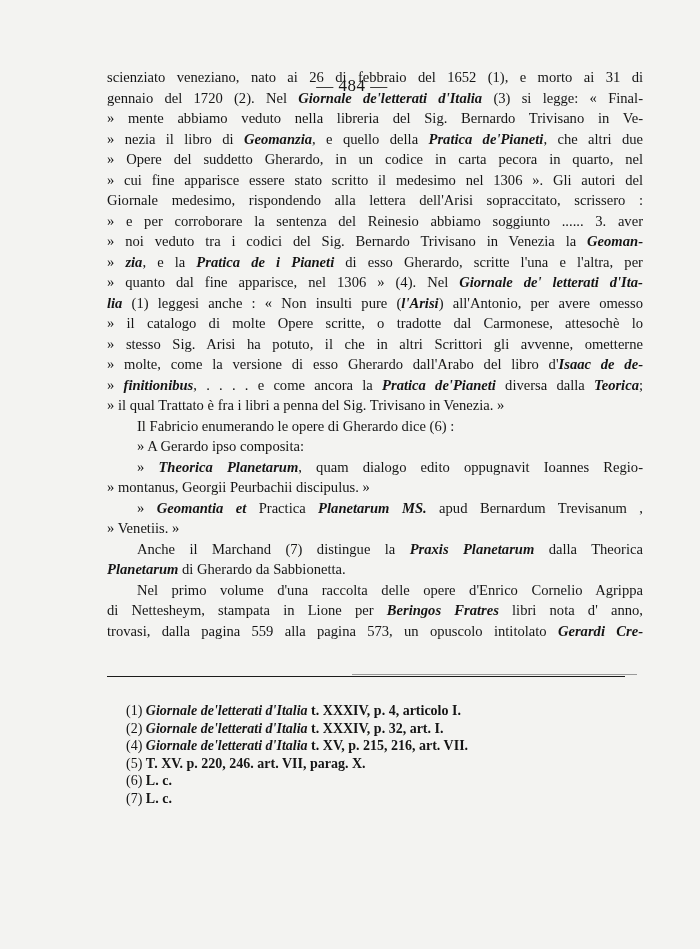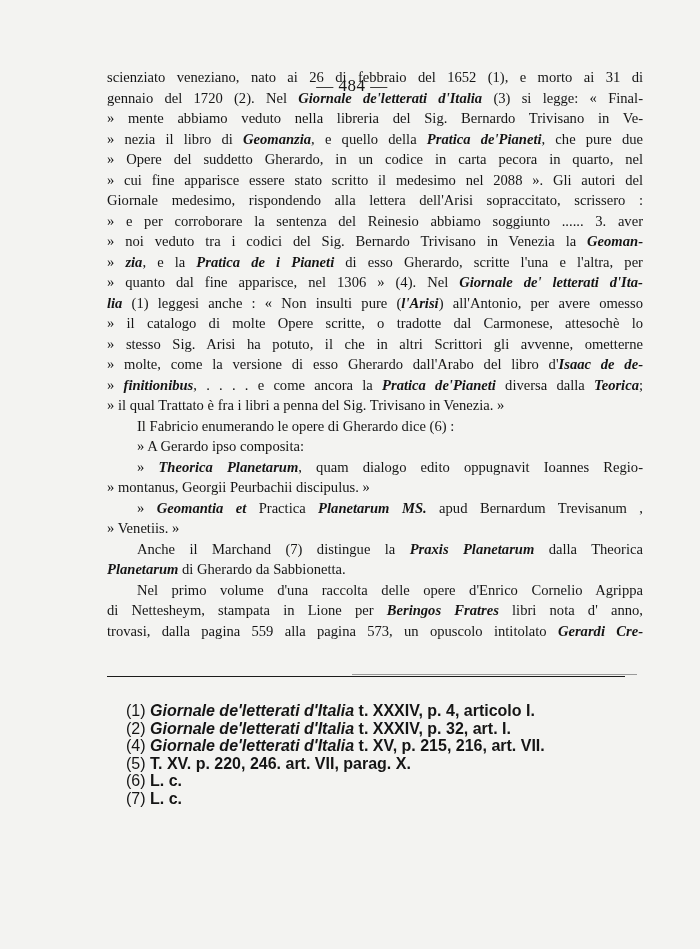", che pure due" span { text: pure -> altri }
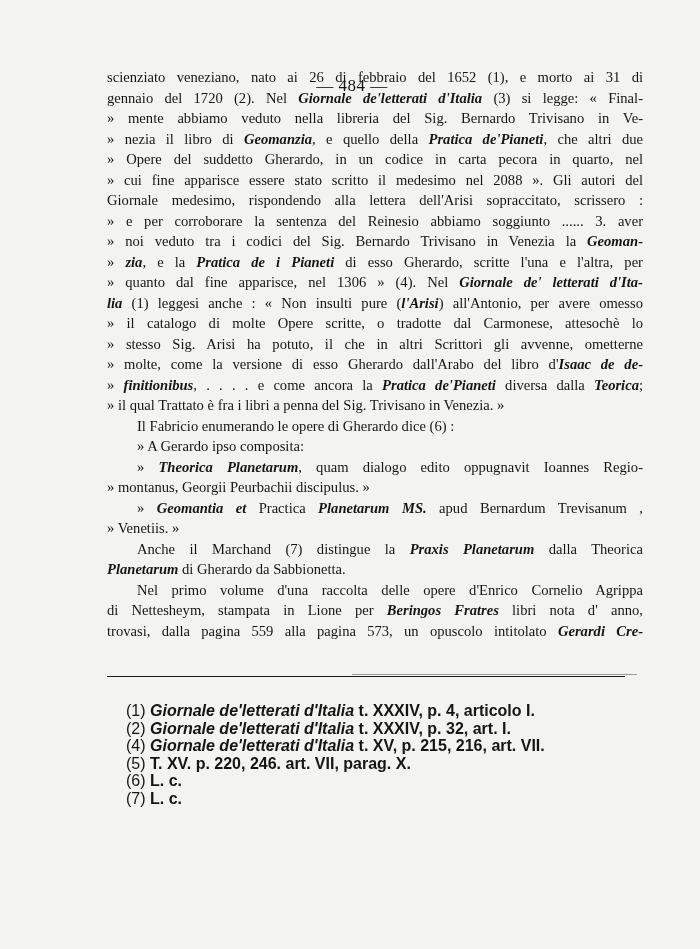"» cui fine apparisce essere" span { text: 2088 -> 1306 }
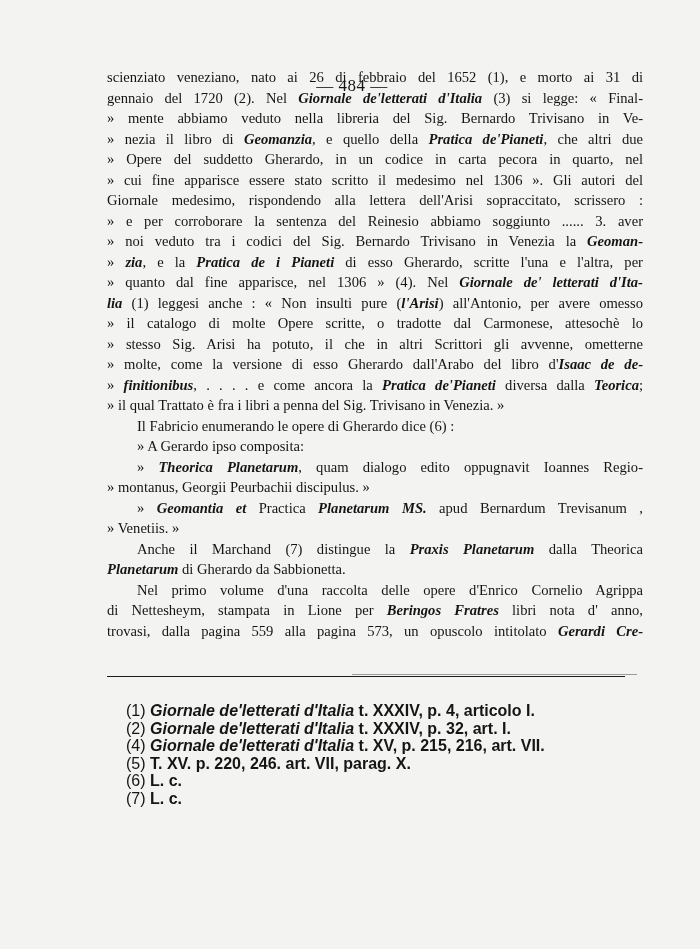"(1) Giornale de'letterati d'Italia t." .footnotes { font-family: Liberation Sans, sans-serif -> Liberation Serif, serif; font-size: 16px -> 14px }
